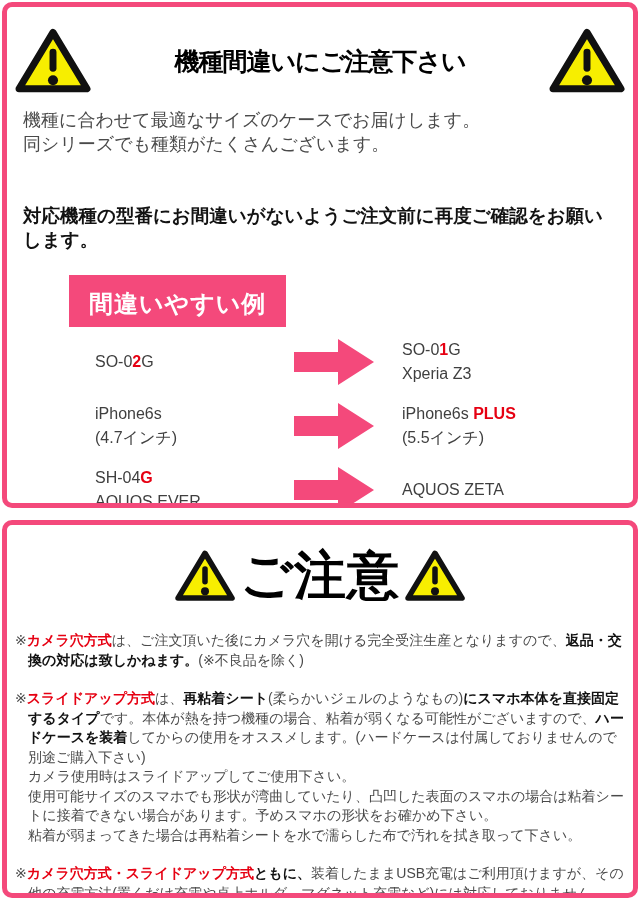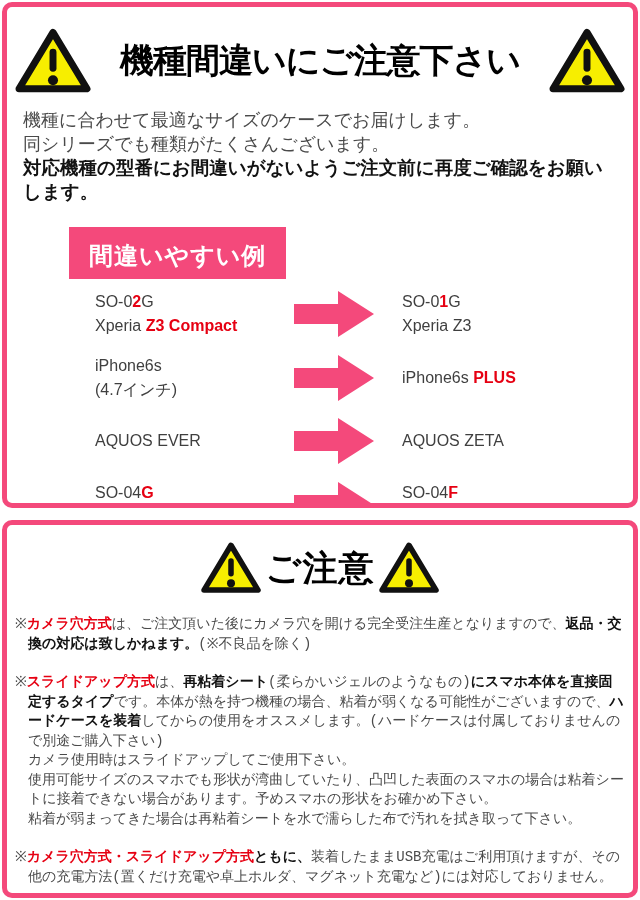"機種間違いにご注意下さい" .main-title { font-size: 34px -> 25px }
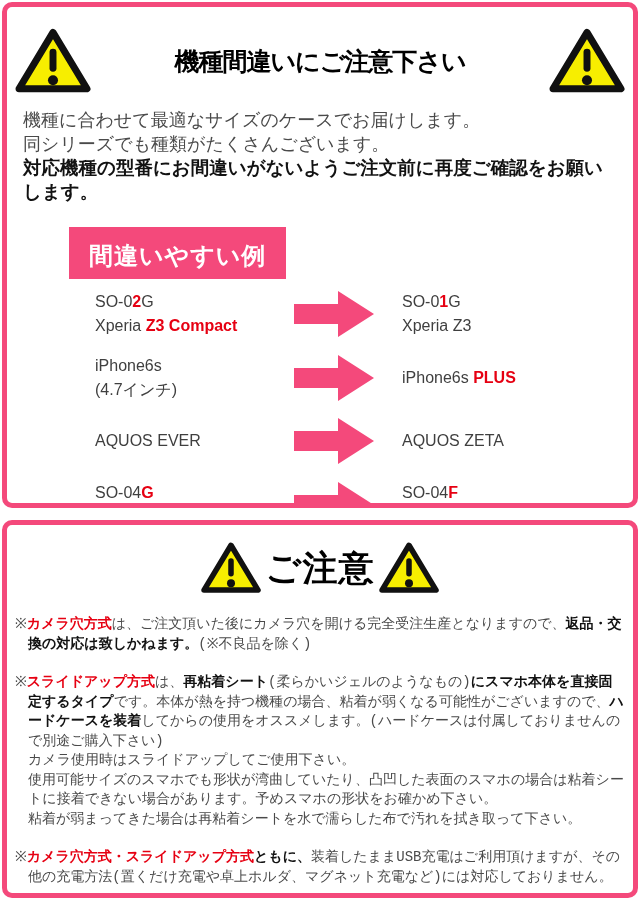"対応機種の型番にお間違いがないようご注文前に再度ご確認をお願いします。" .intro .b { margin-top: none -> 48px }
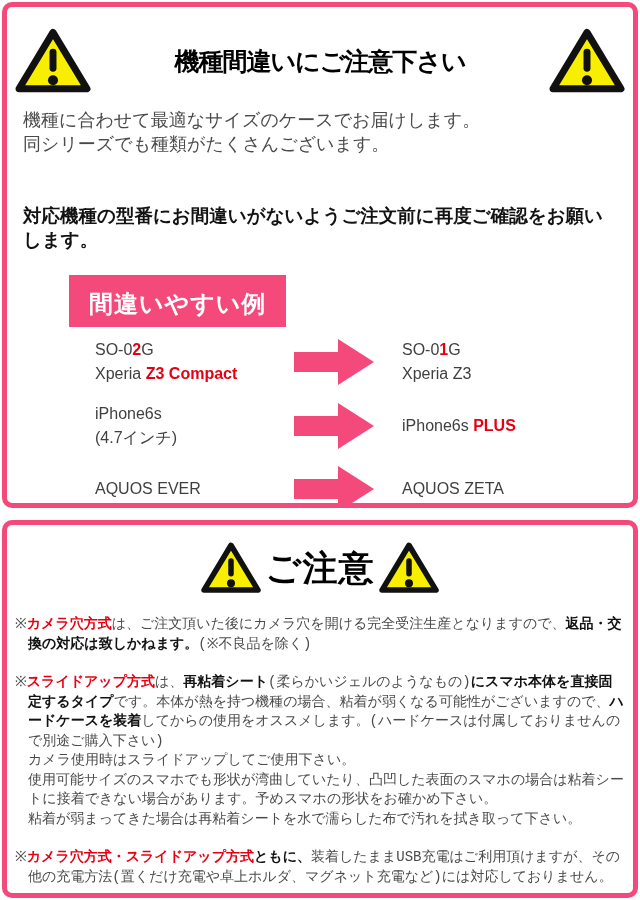"Xperia Z3 Compact" div { html: <div><span>Xperia </span><span>Z3 Compact</span><span></span></div> -> none }
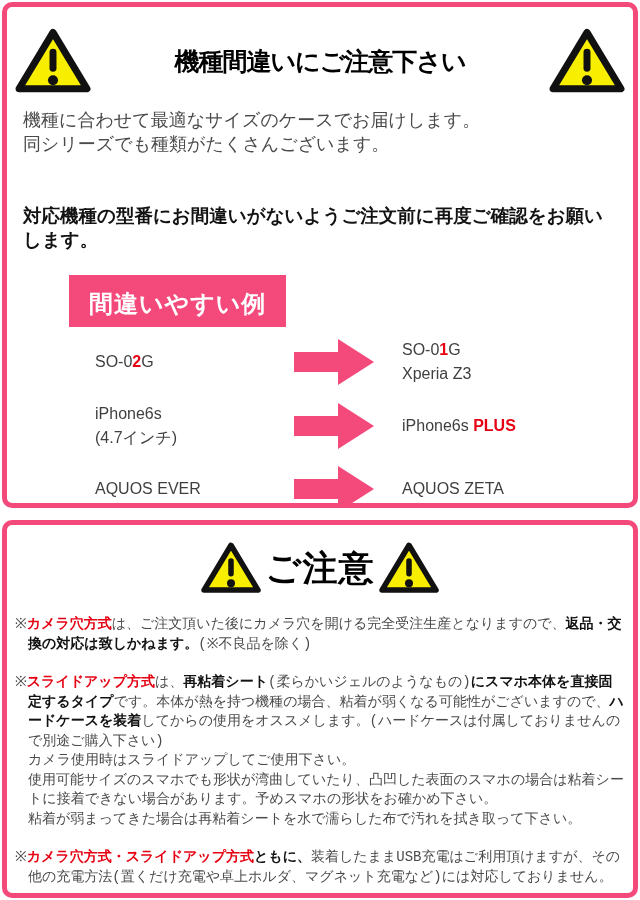"(5.5インチ)" div { html: none -> <div><span>(5.5インチ)</span><span></span><span></span></div> }
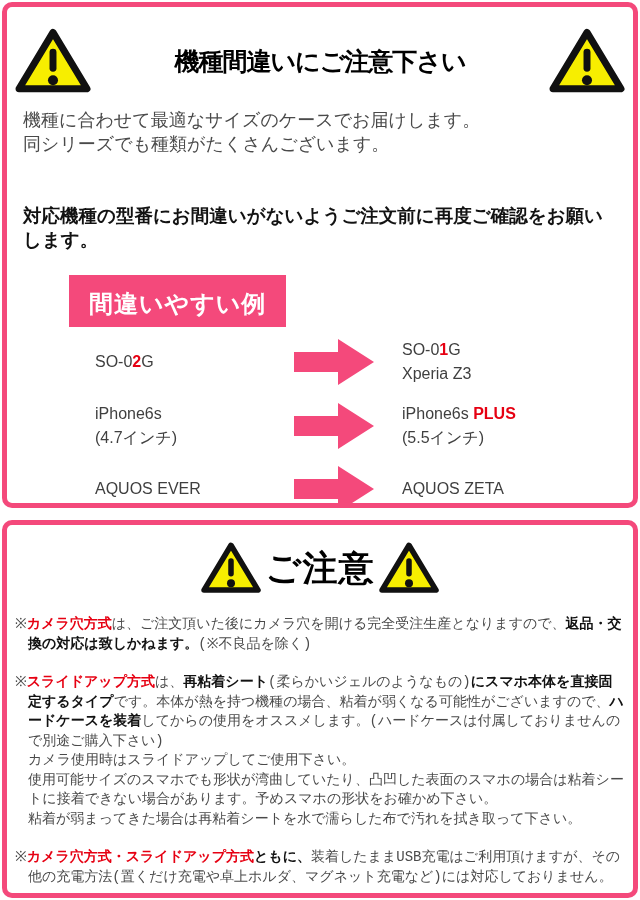"SH-04G" div { html: none -> <div><span>SH-04</span><span>G</span><span></span></div> }
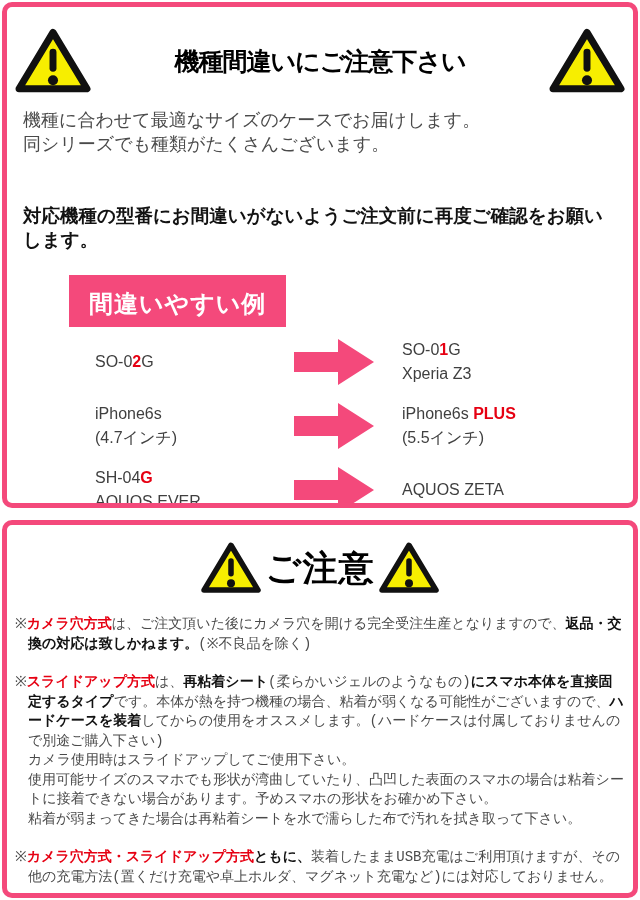"ご注意" .sub-title { font-size: 35px -> 52px }
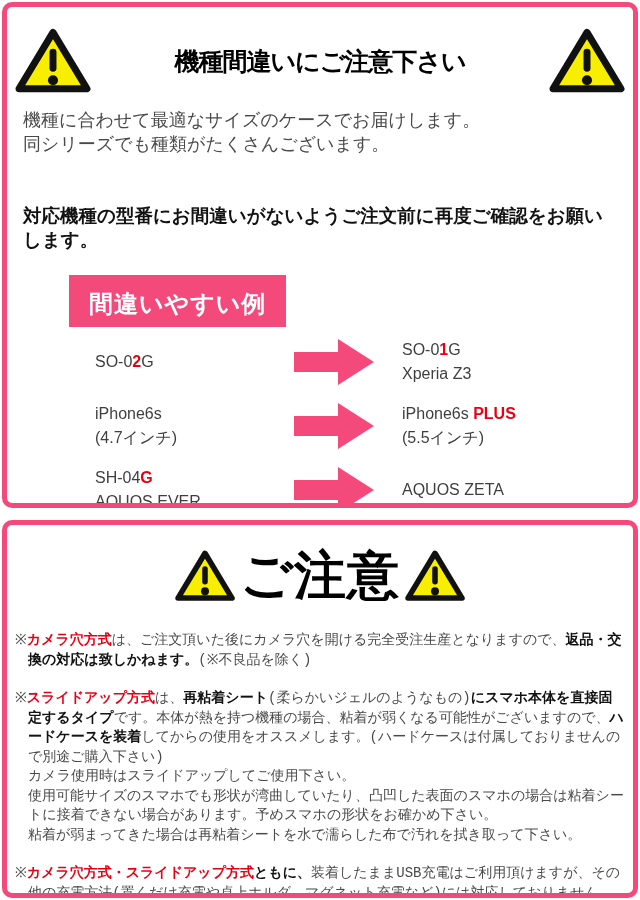"※カメラ穴方式は、ご注文頂いた後にカメラ穴を開ける完全受注生産となりますので、返" .para { font-family: Liberation Mono, monospace -> none }
